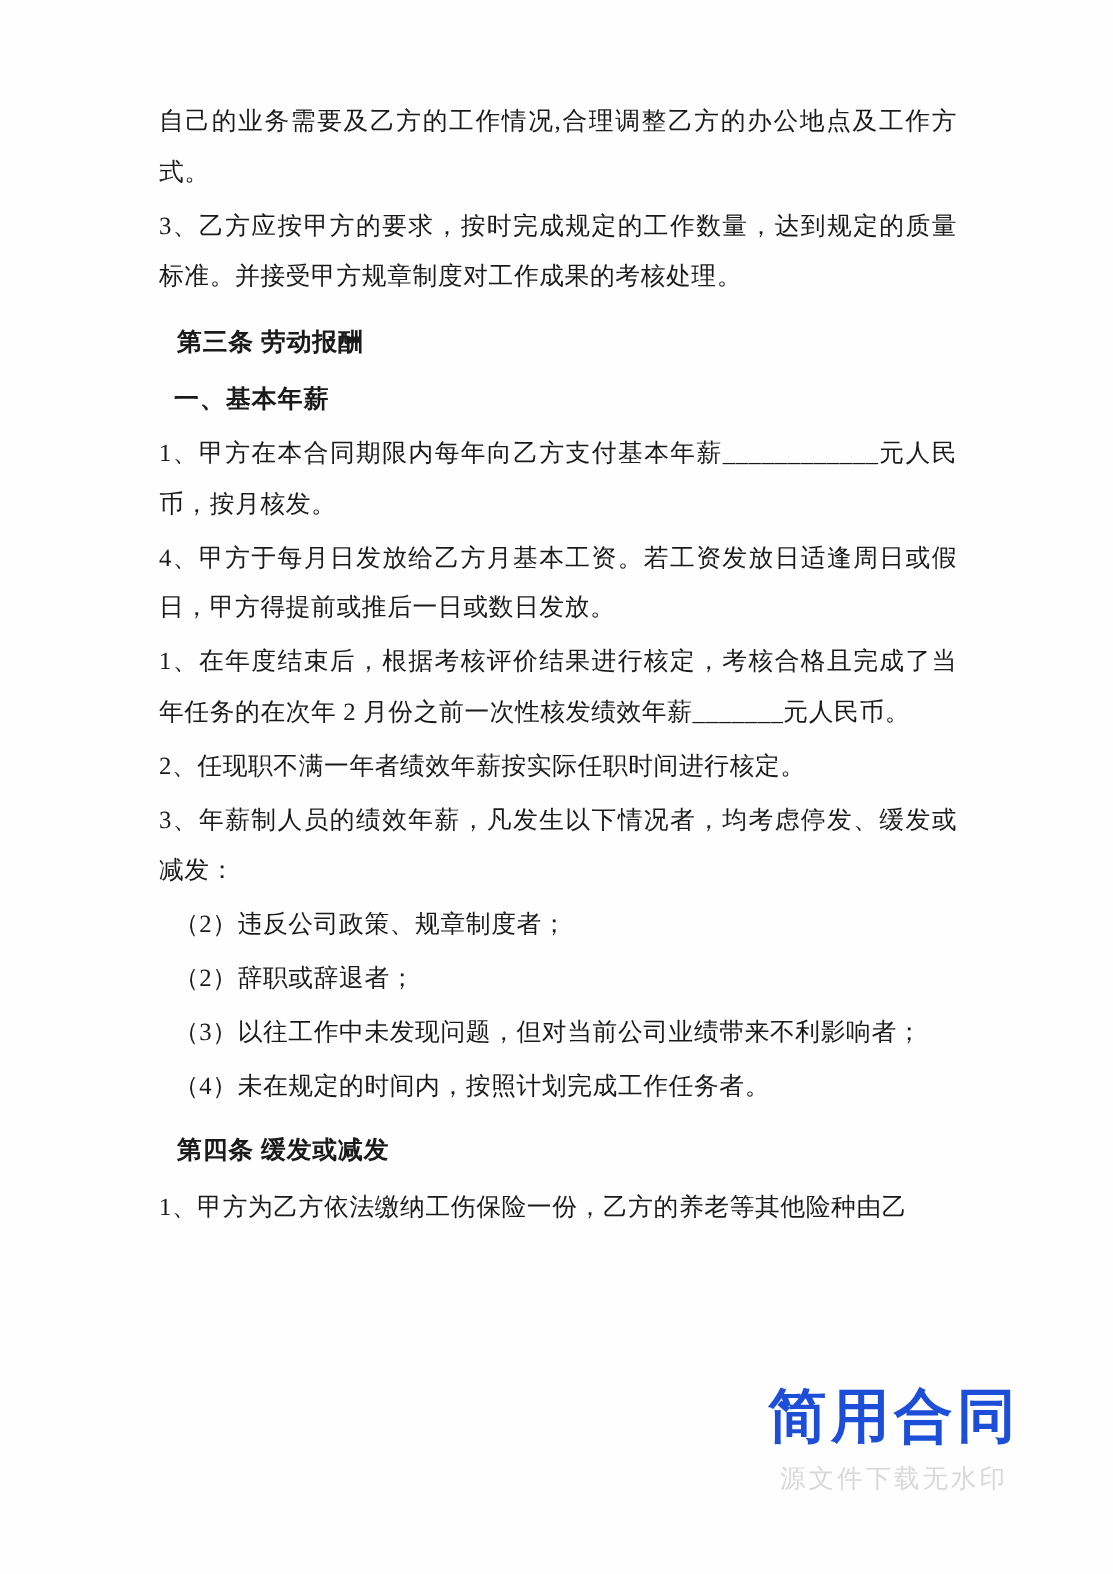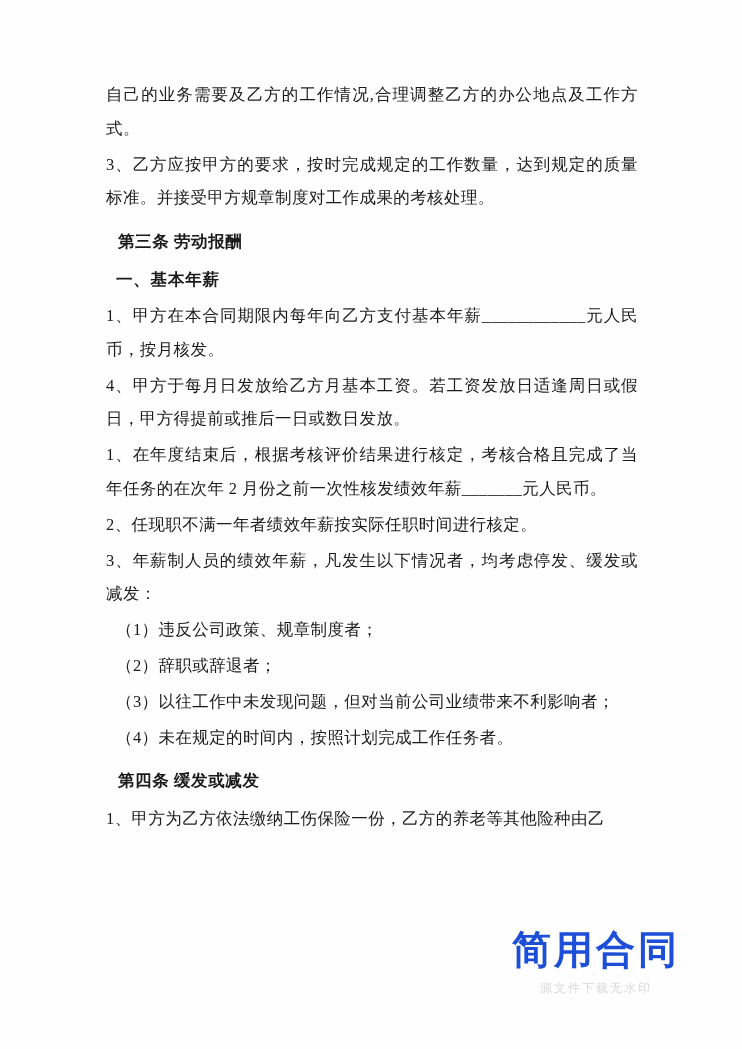"自己的业务需要及乙方的工作情况,合理调整乙方的办公地点及工作方式。" .content { top: 78px -> 64px }
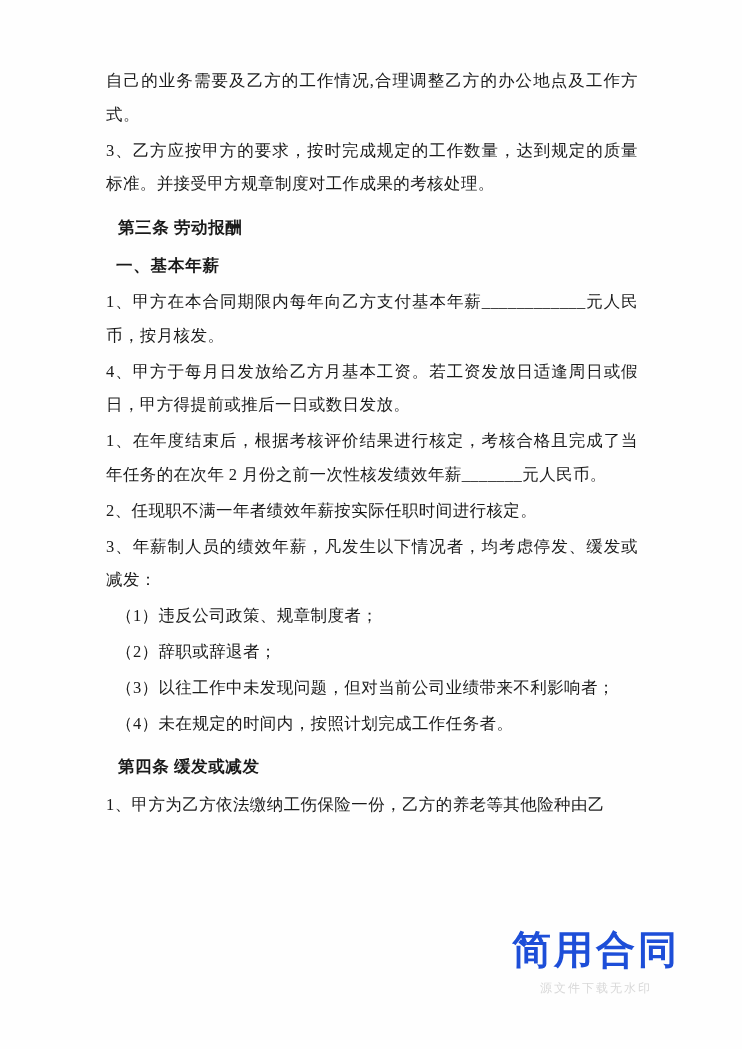"（1）违反公司政策、规章制度者；" p.indent { text: 1 -> 2 }
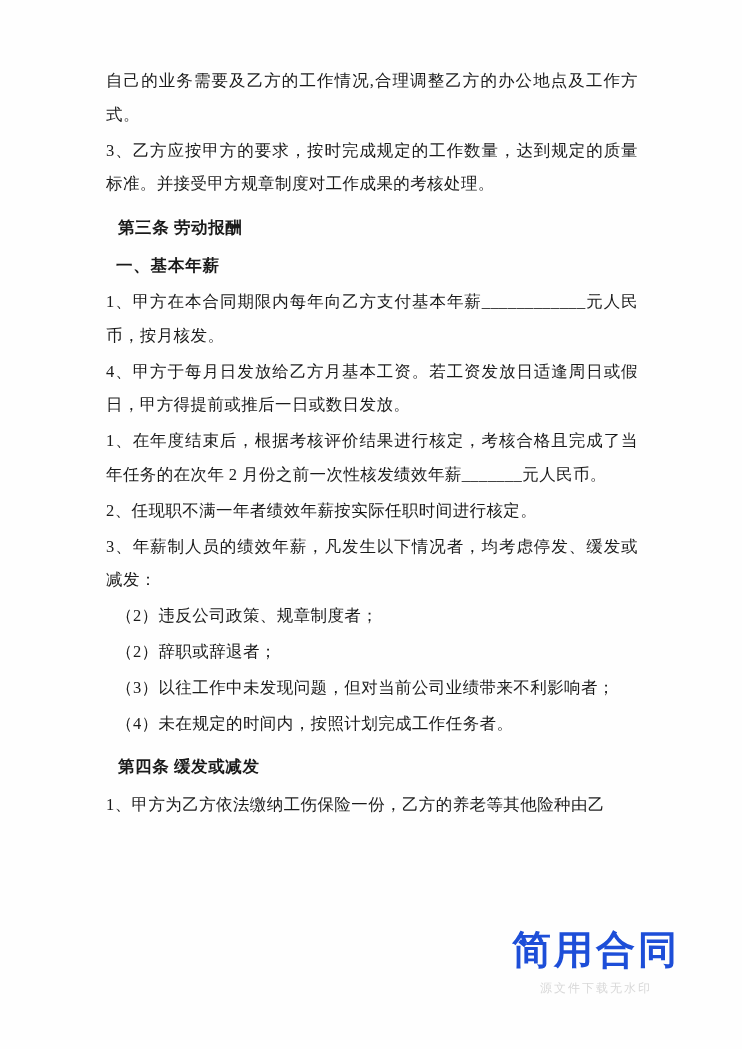"源文件下载无水印" .watermark .wm-sub { font-size: 12px -> 17px }
